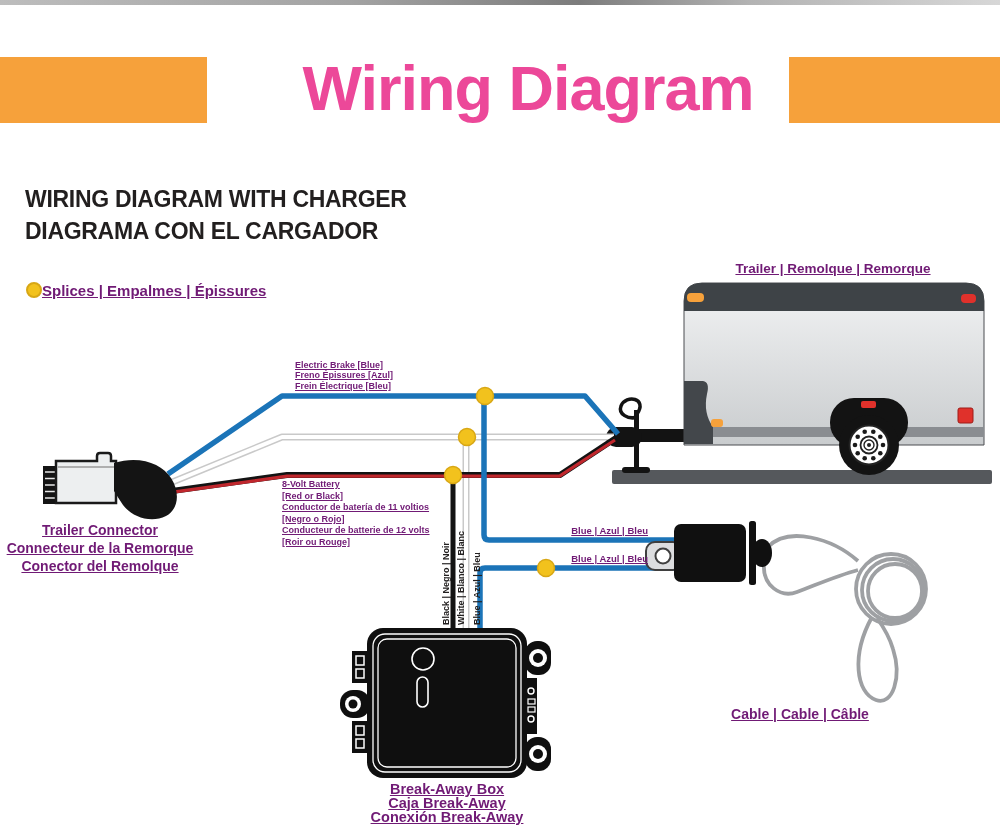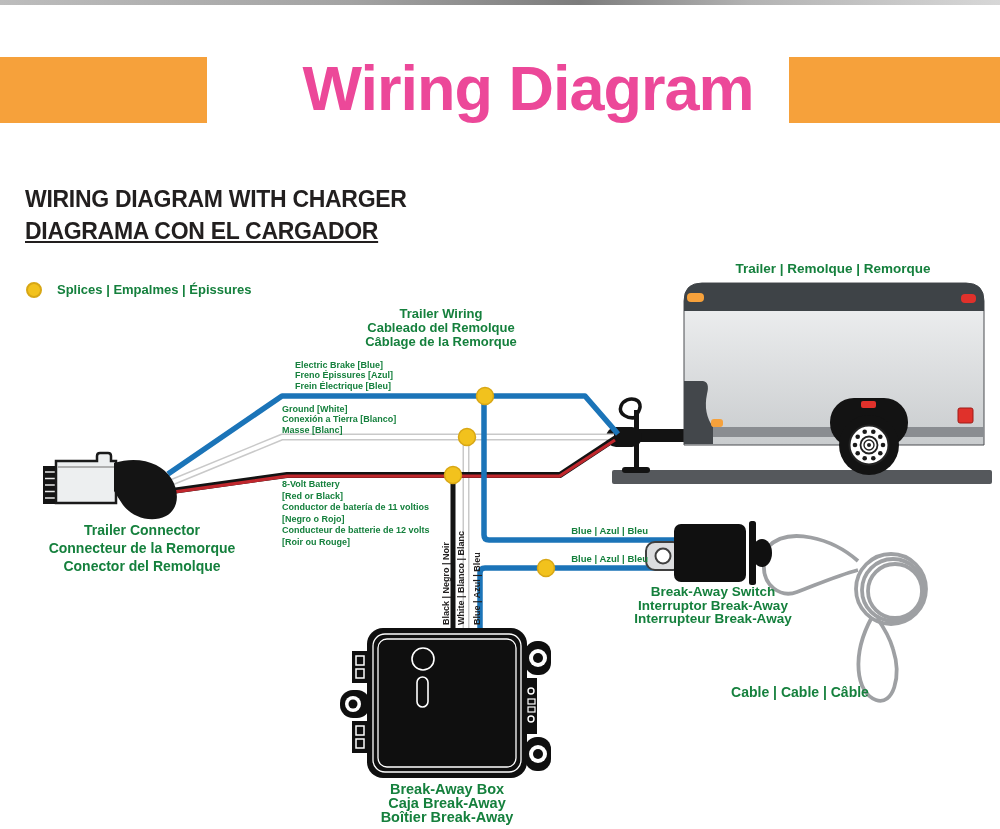"DIAGRAMA CON EL CARGADOR" div.abs { text-decoration: underline -> none }
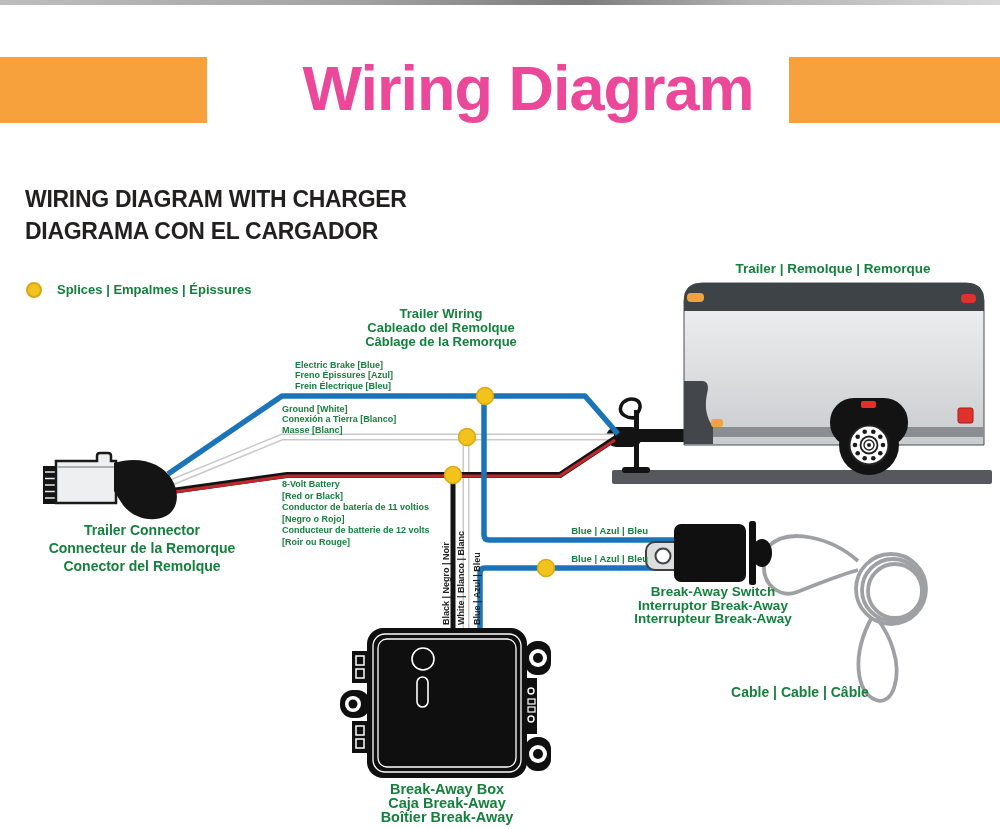"Trailer | Remolque | Remorque" .lbl { color: #15803d -> #701a75; text-decoration: none -> underline }
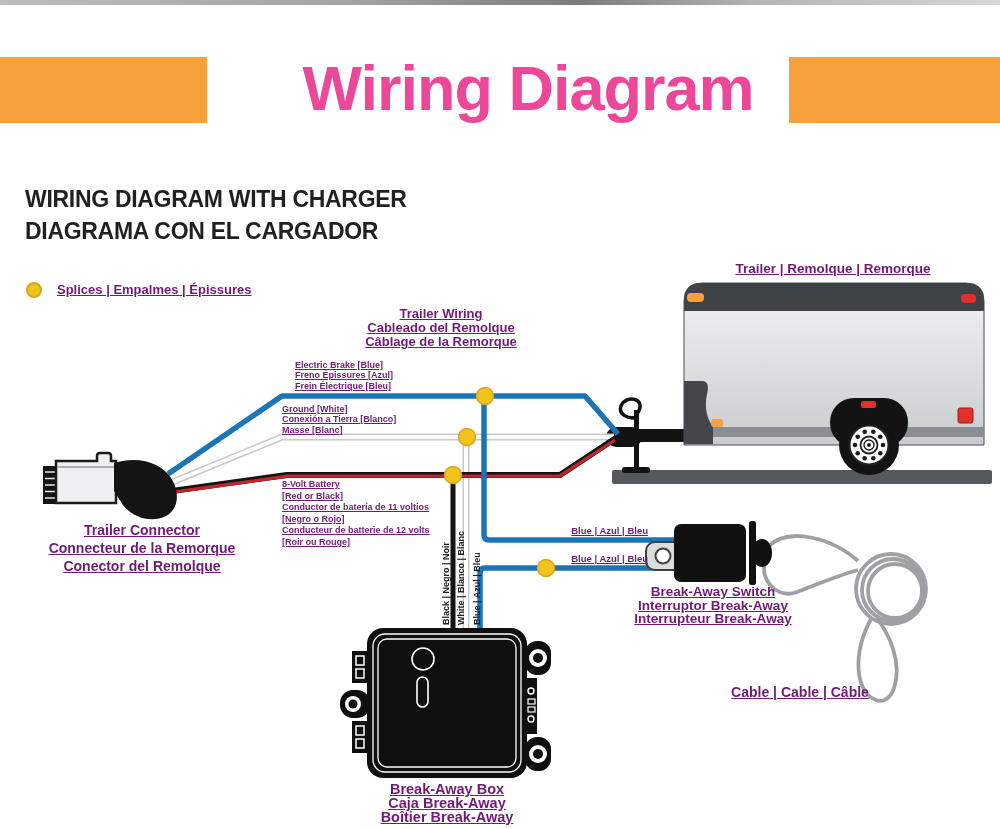"Splices | Empalmes | Épissures" div.abs { font-size: 13px -> 15px; left: 57px -> 42px }
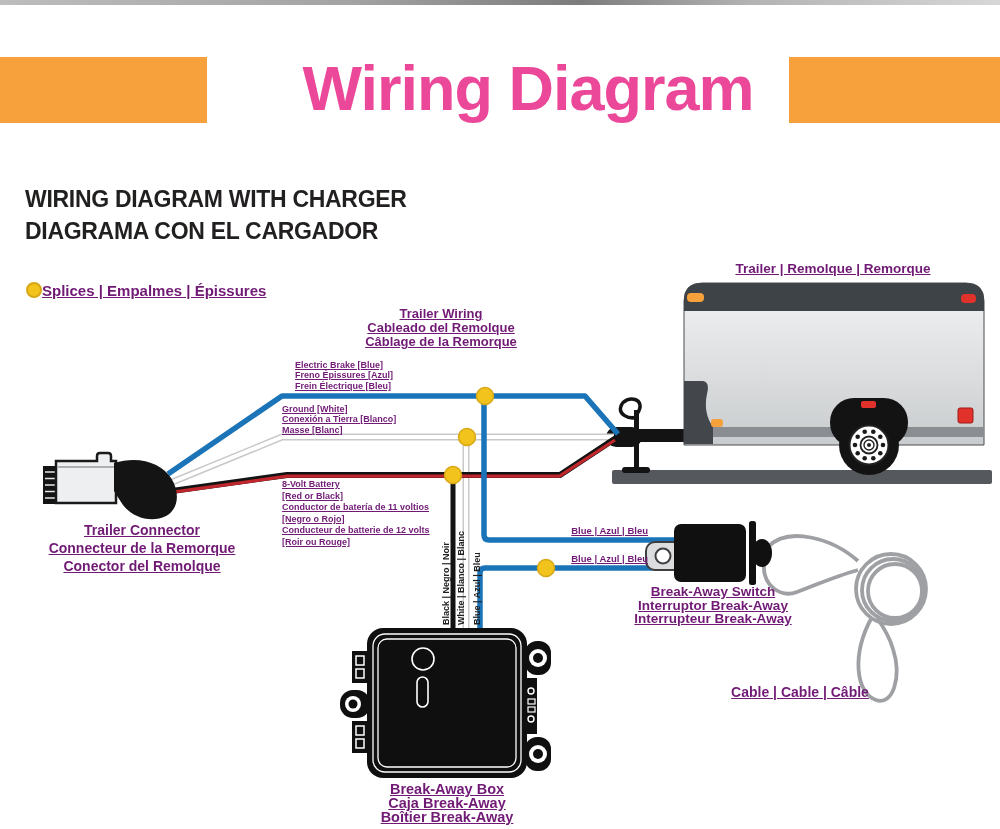"Trailer Wiring" div.abs { html: <div> <div>Trailer Wiring</div> <div>Cableado del Remolque</div> <div>Câblage de la Remorque</div> </div> -> none }
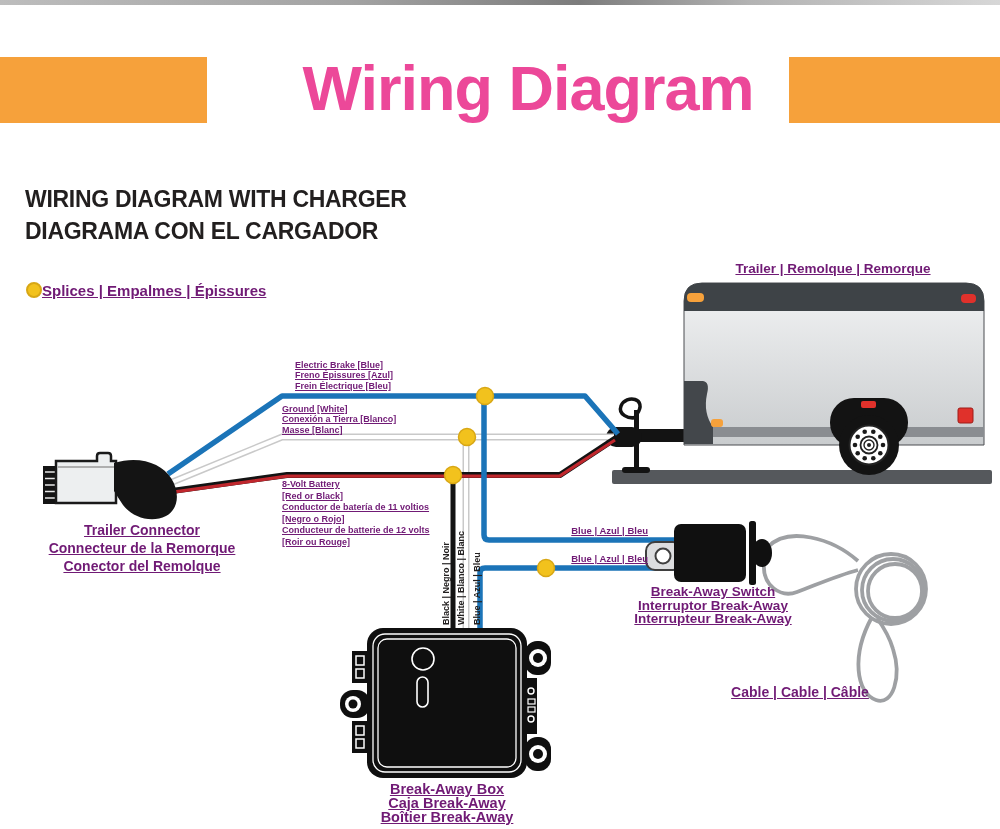"Ground [White]" div.abs { html: <div> <div>Ground [White]</div> <div>Conexión a Tierra [Blanco]</div> <div>Masse [Blanc]</div> </div> -> none }
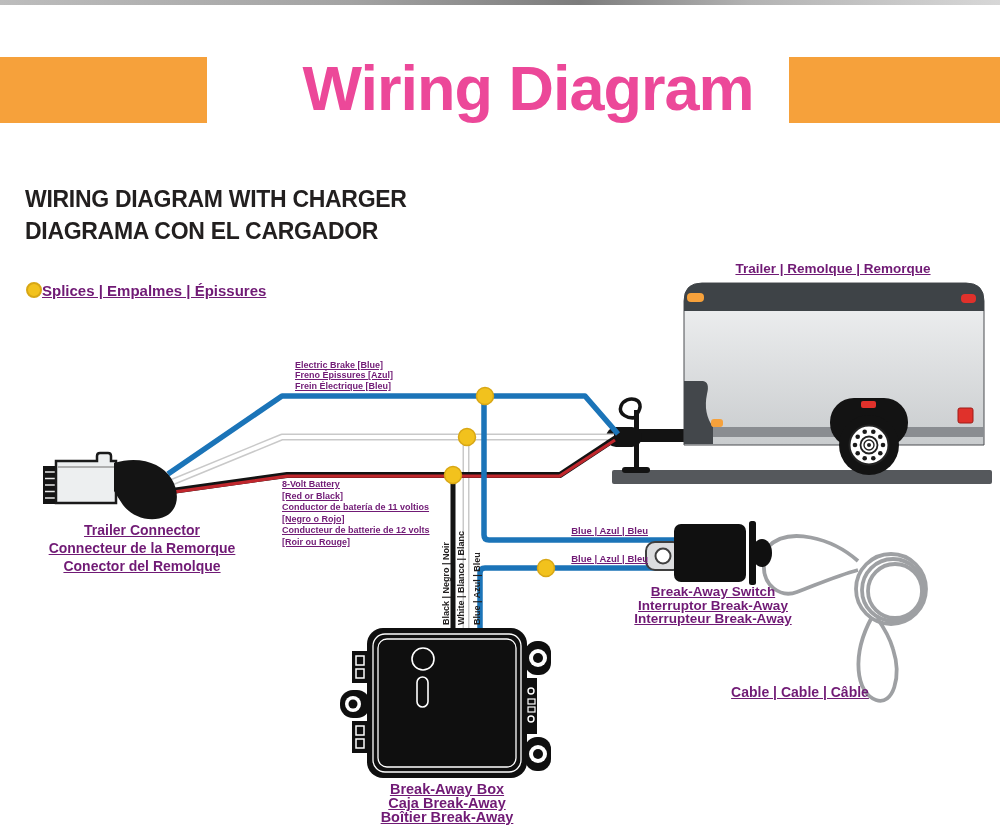"Trailer Connector" div.abs { margin-left: 42px -> none }
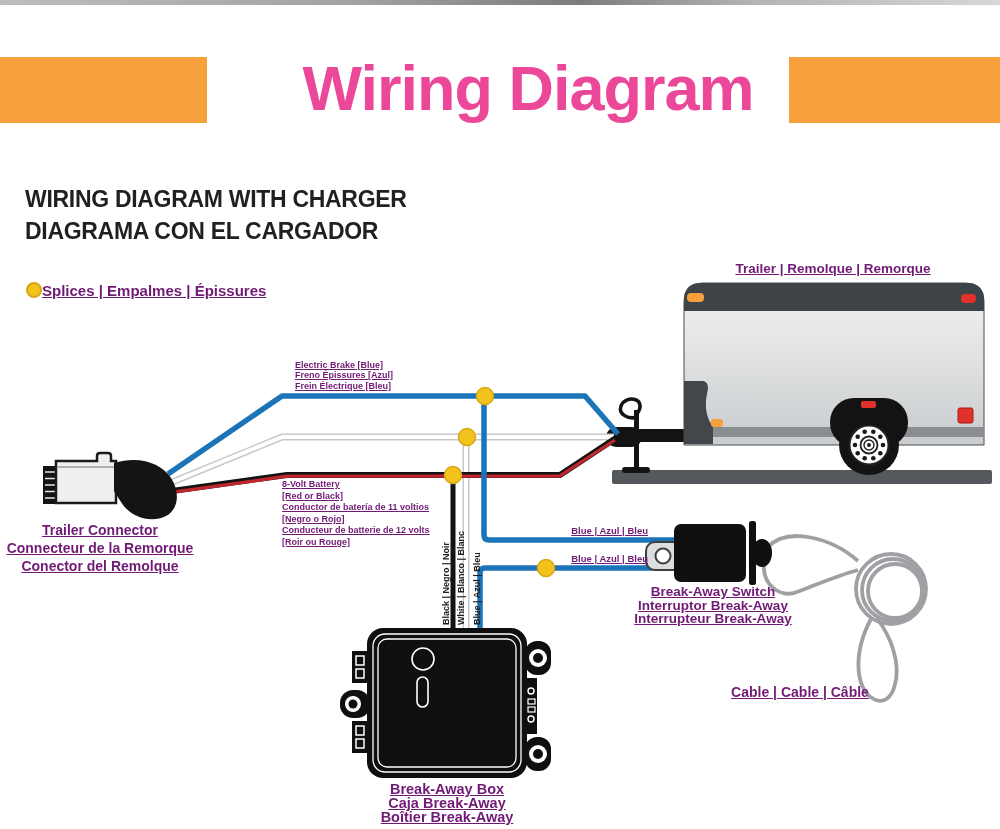"Break-Away Switch" div.abs { html: <div> <div>Break-Away Switch</div> <div>Interruptor Break-Away</div> <div>Interrupteur Break-Away</div> </div> -> none }
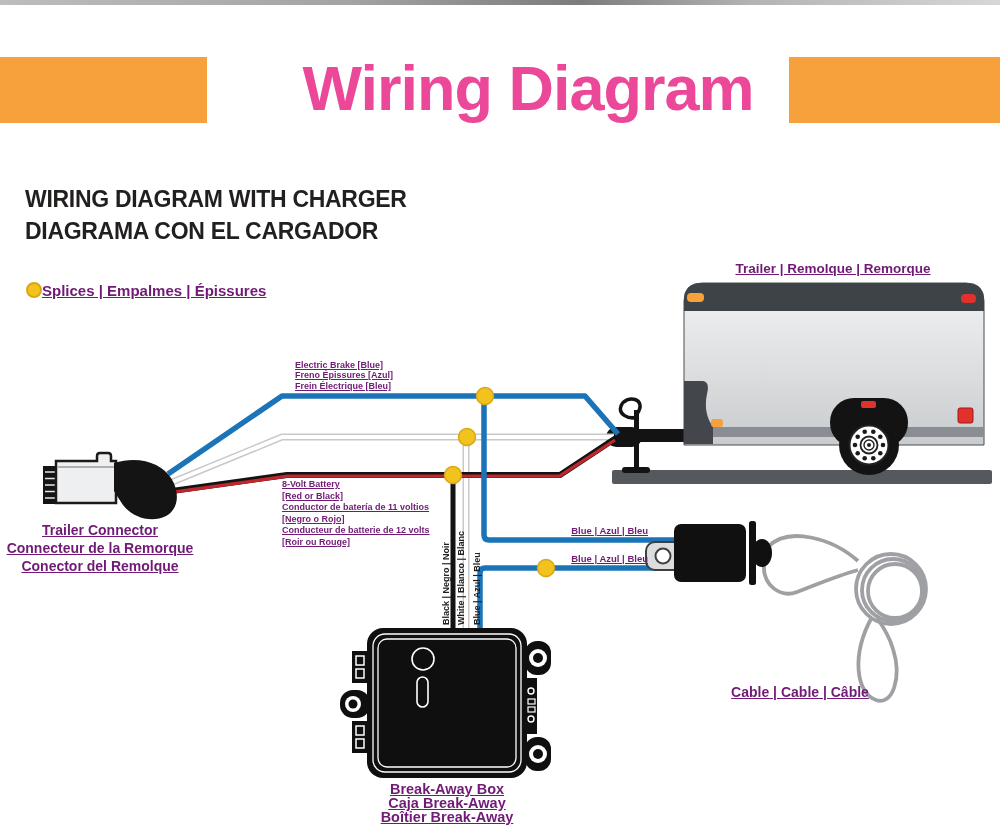"Cable | Cable | Câble" div.abs { top: 684px -> 706px }
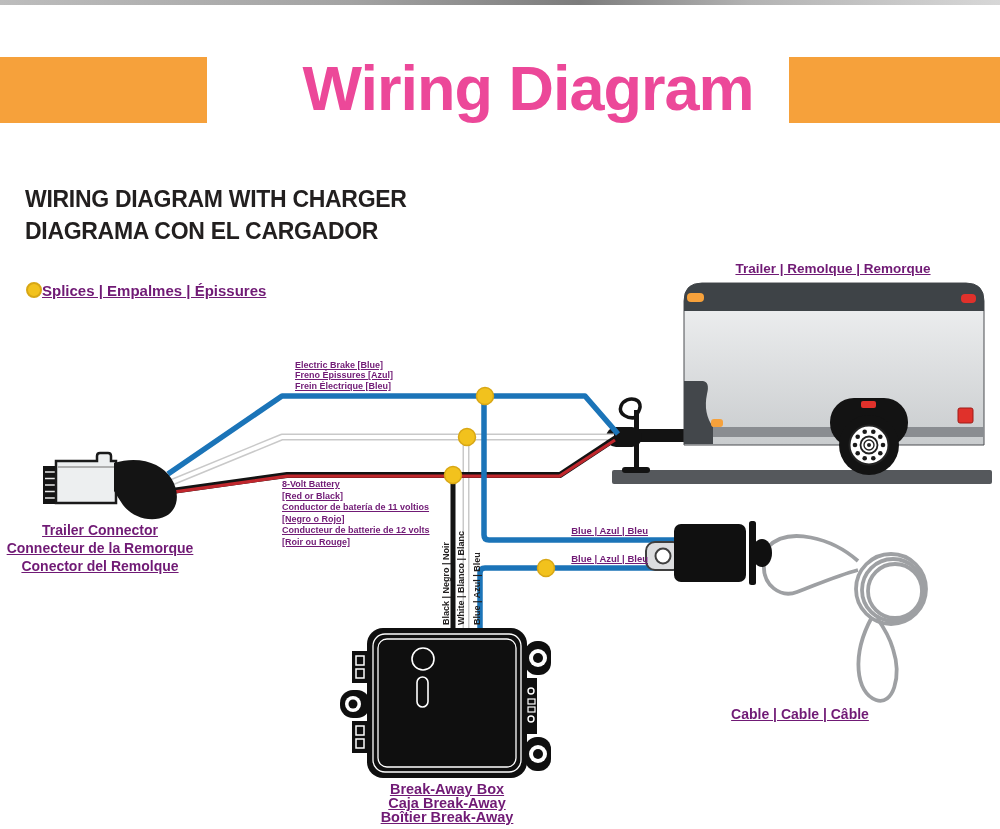"Boîtier Break-Away" div { text: Boîtier -> Conexión }
